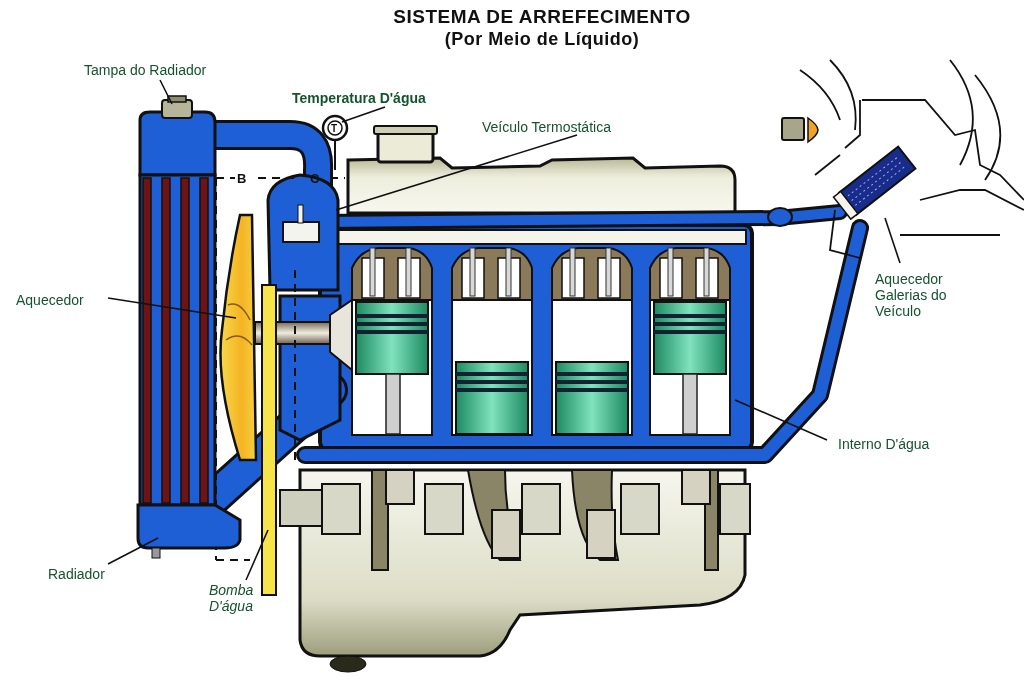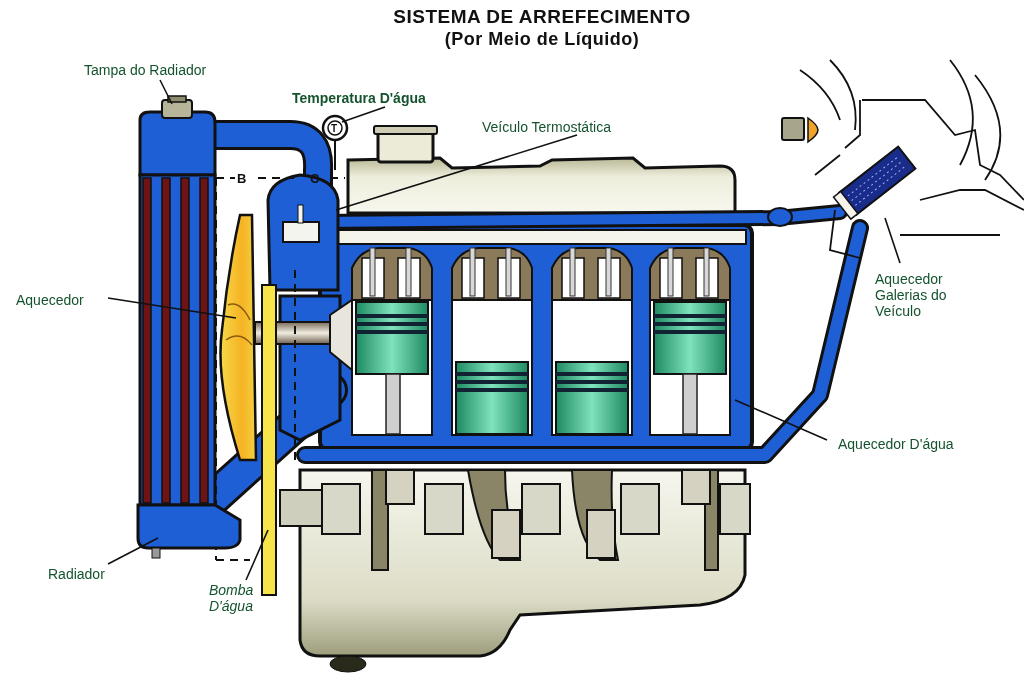"Aquecedor D'água" div.lbl { text: Aquecedor -> Interno }
